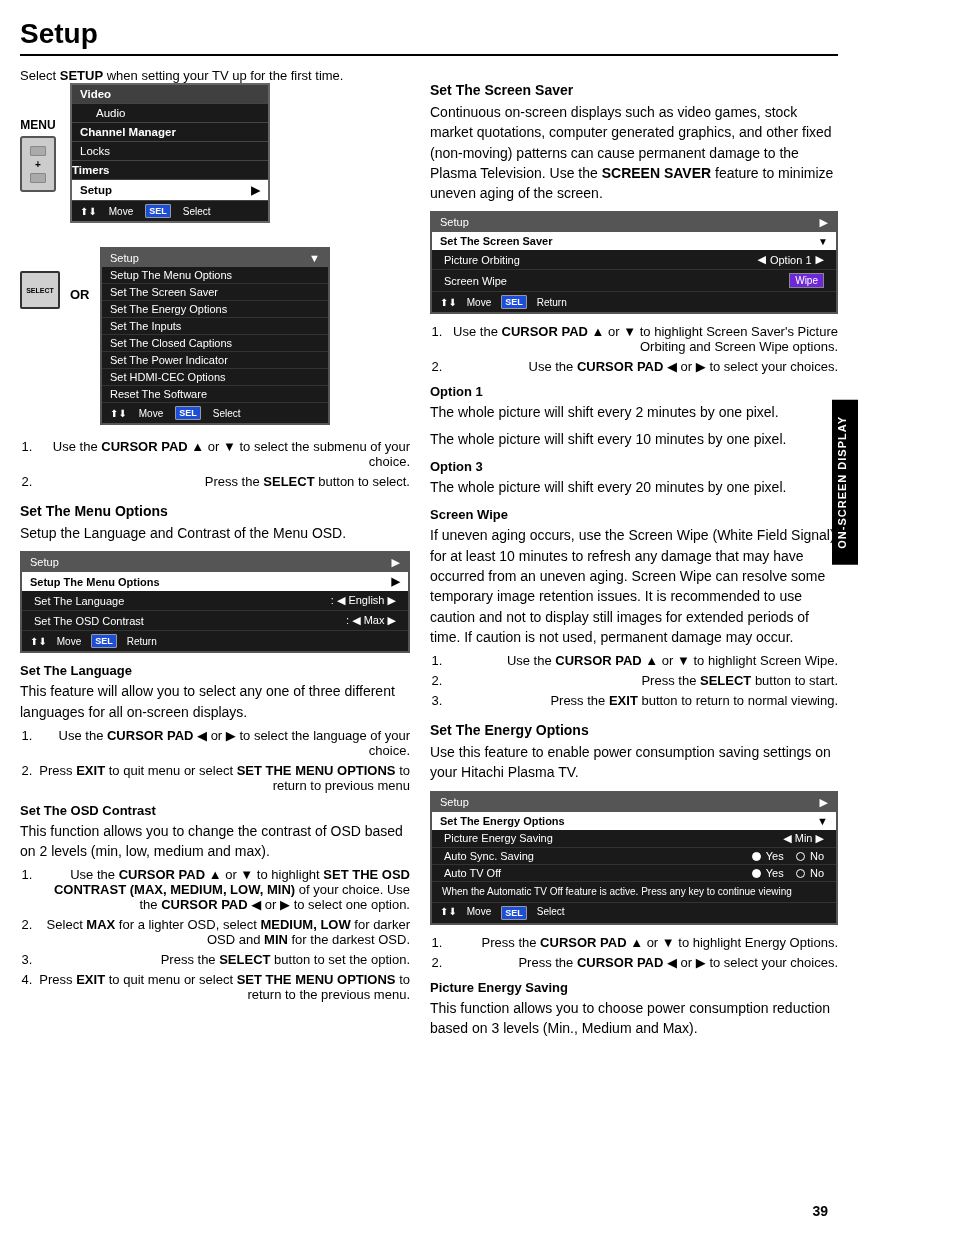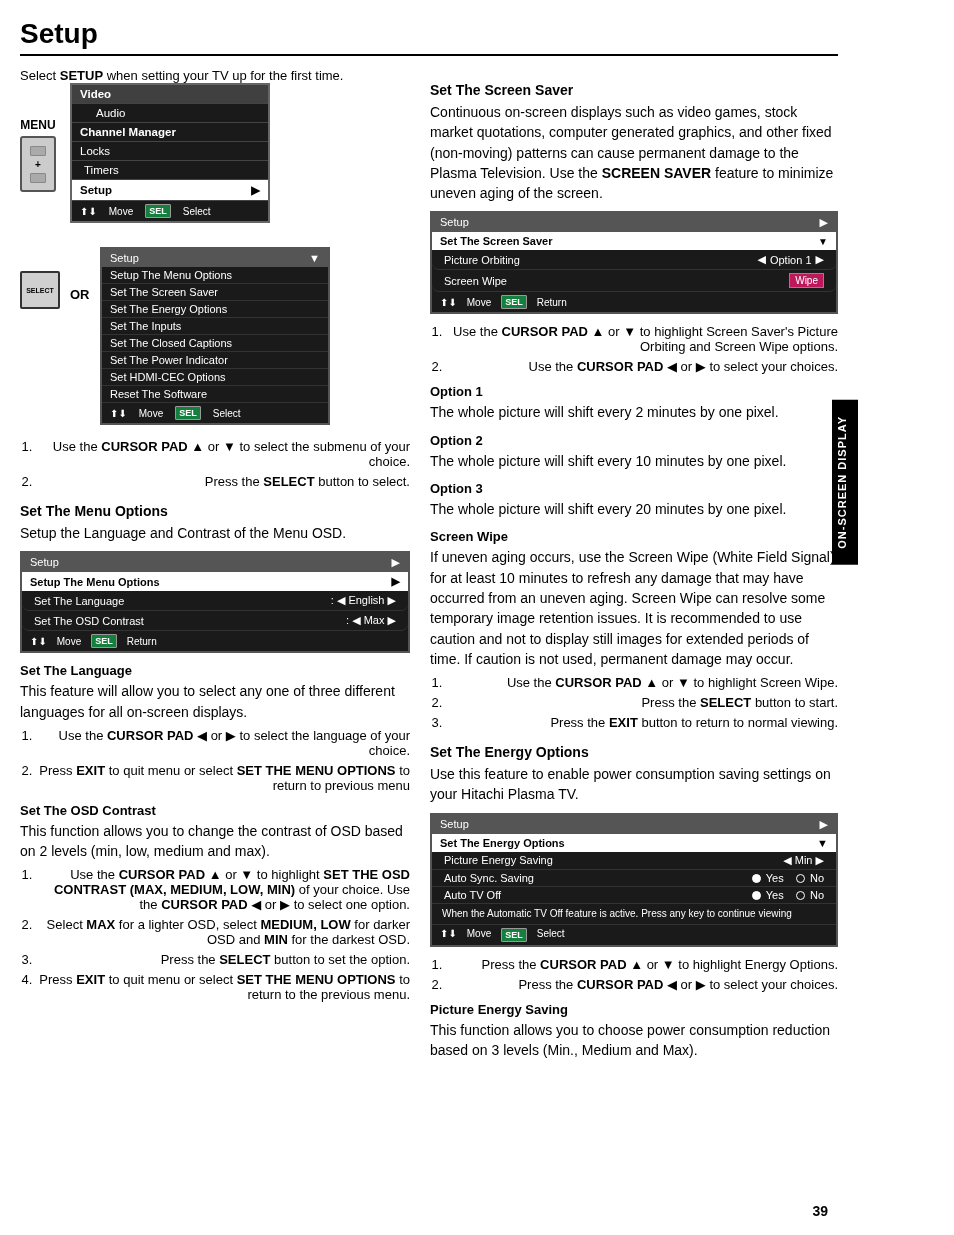"Timers" div.menu-item { font-weight: none -> bold; padding: 3px 12px -> 3px 0 }
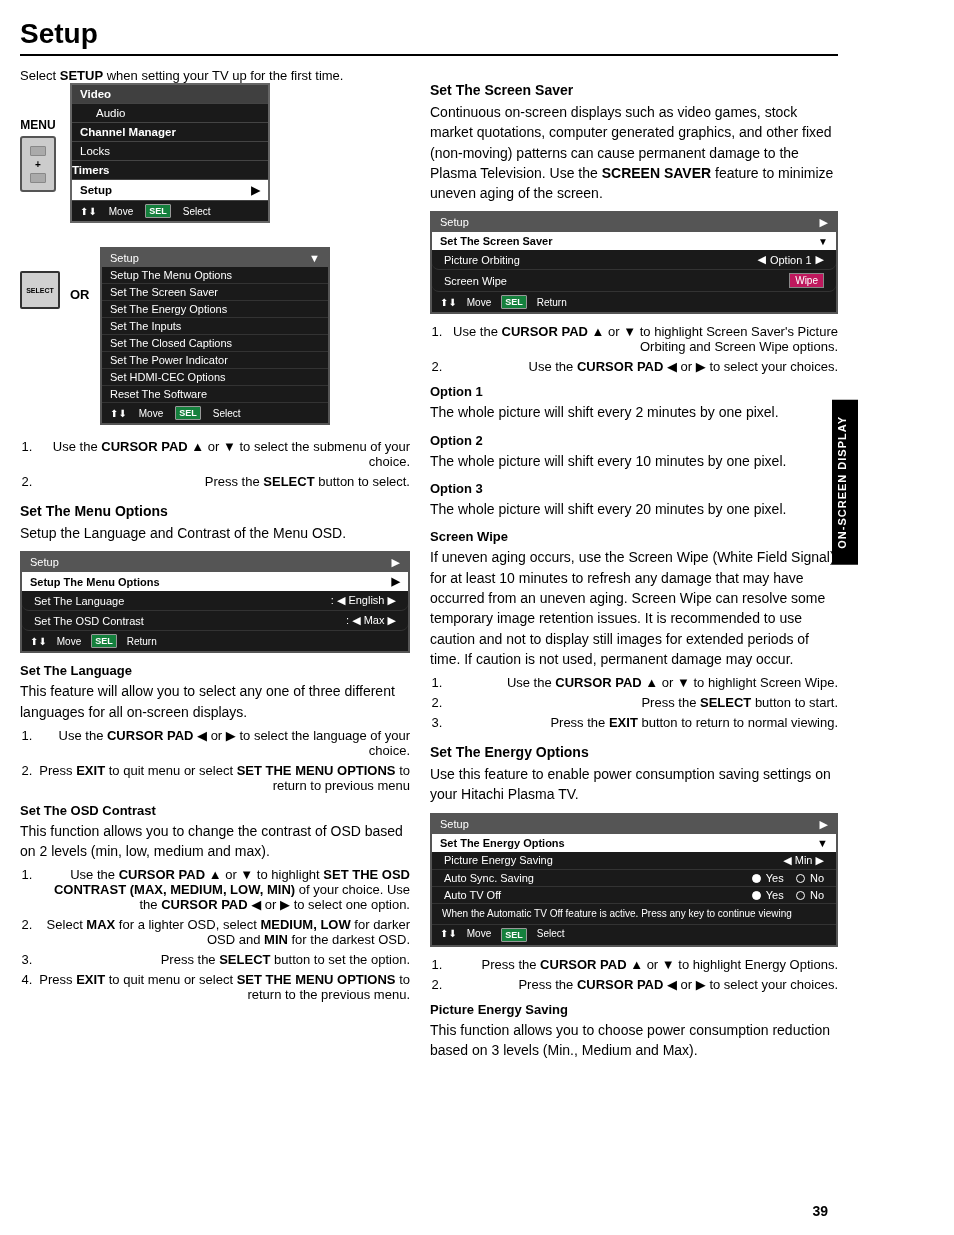"SEL" .sel-badge { background: #15803d -> #1d4ed8 }
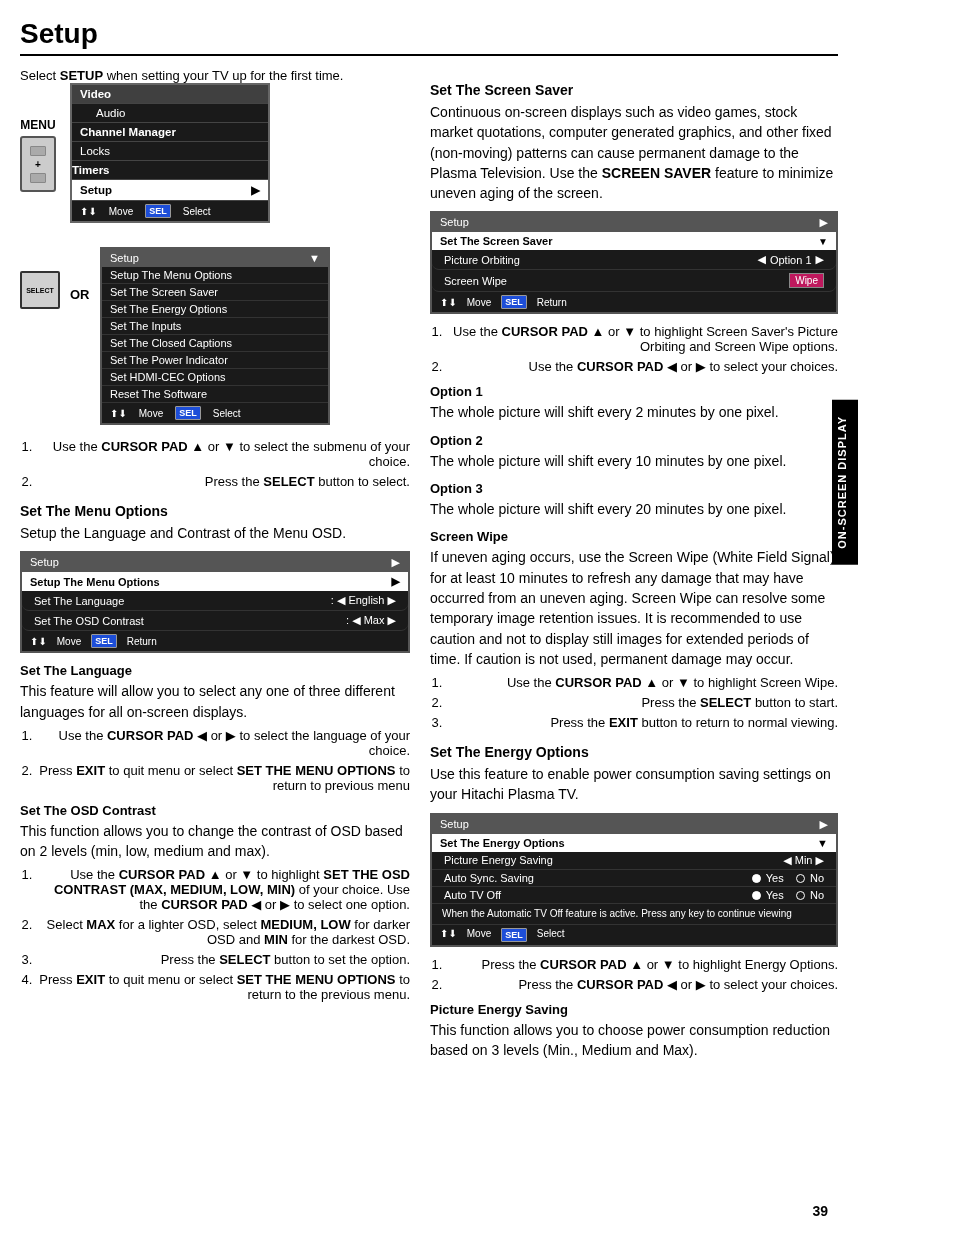"Picture Orbiting" .setup-screen .ss-data-row { border-radius: 7px -> none }
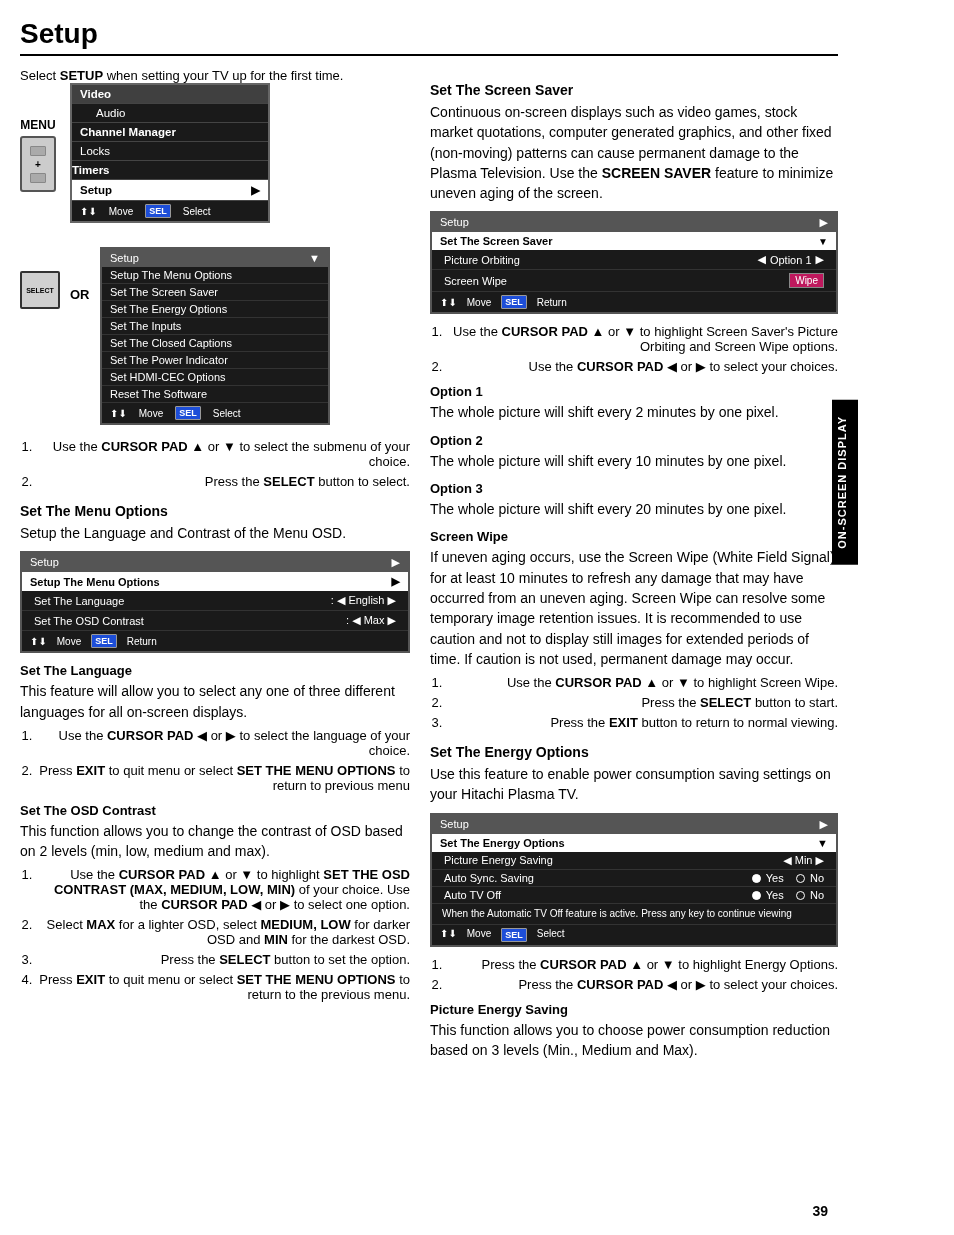"Wipe" .option-box { background: #be185d -> #6d28d9 }
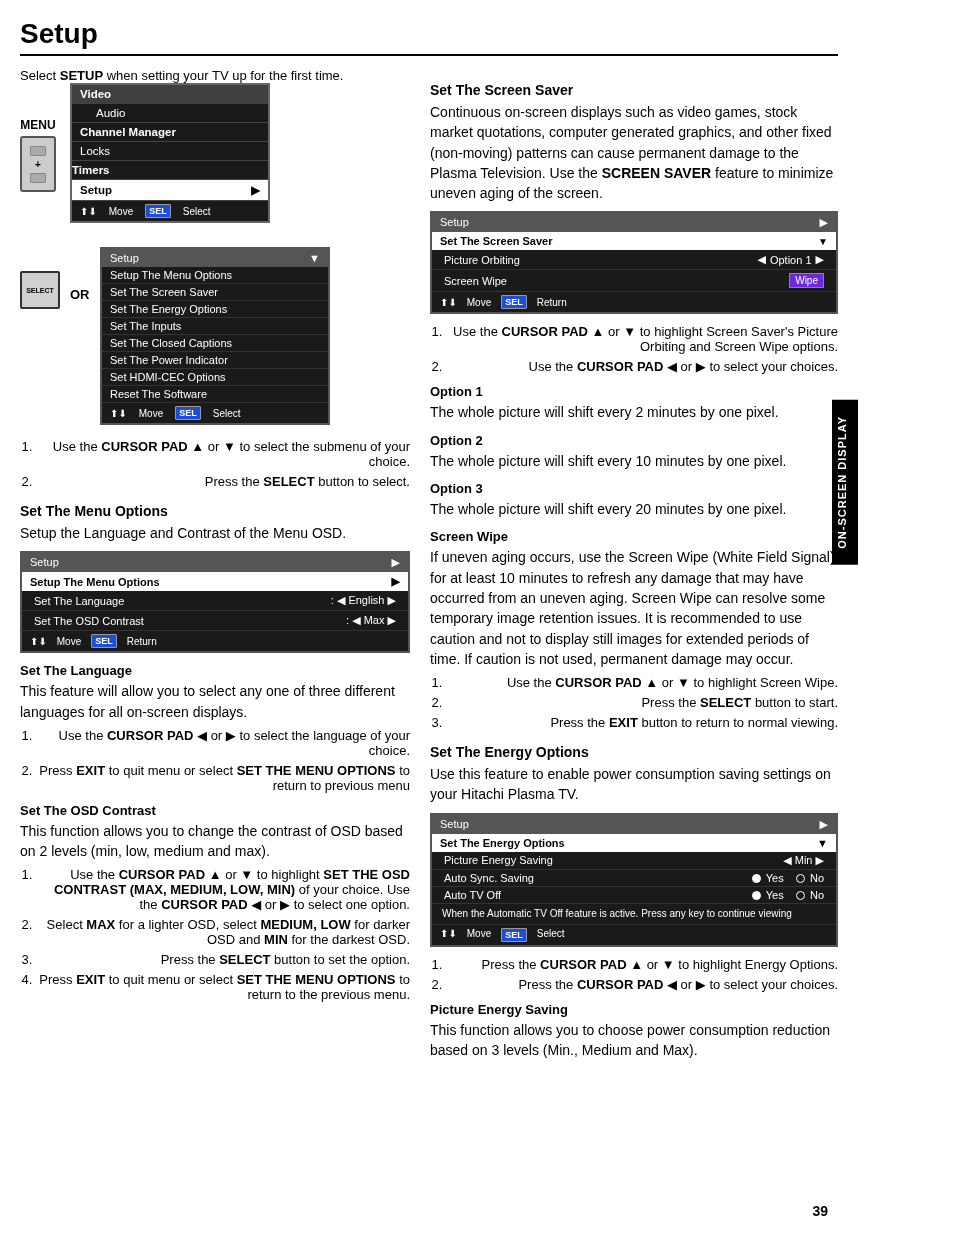"Option 2" div.sub-section-header { html: <div>Option 2</div> -> none }
